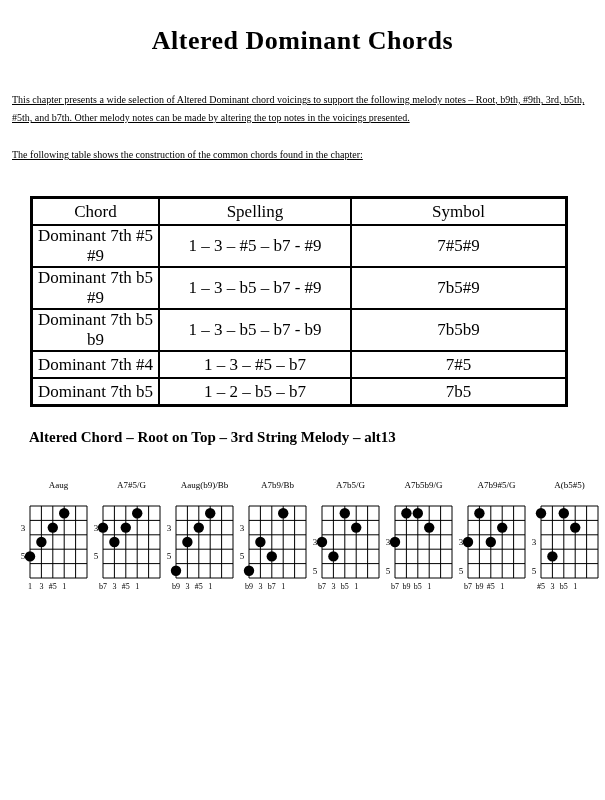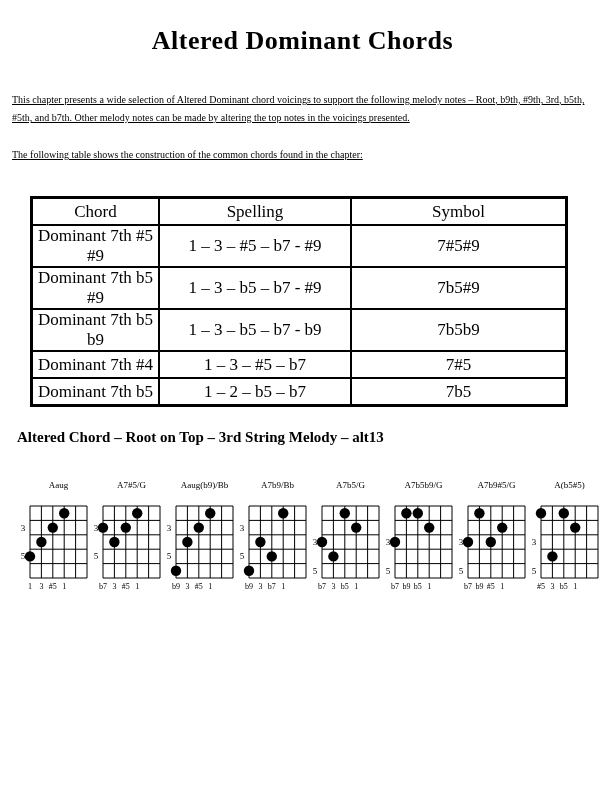"Altered Chord – Root on" .section-heading { left: 17px -> 29px }
